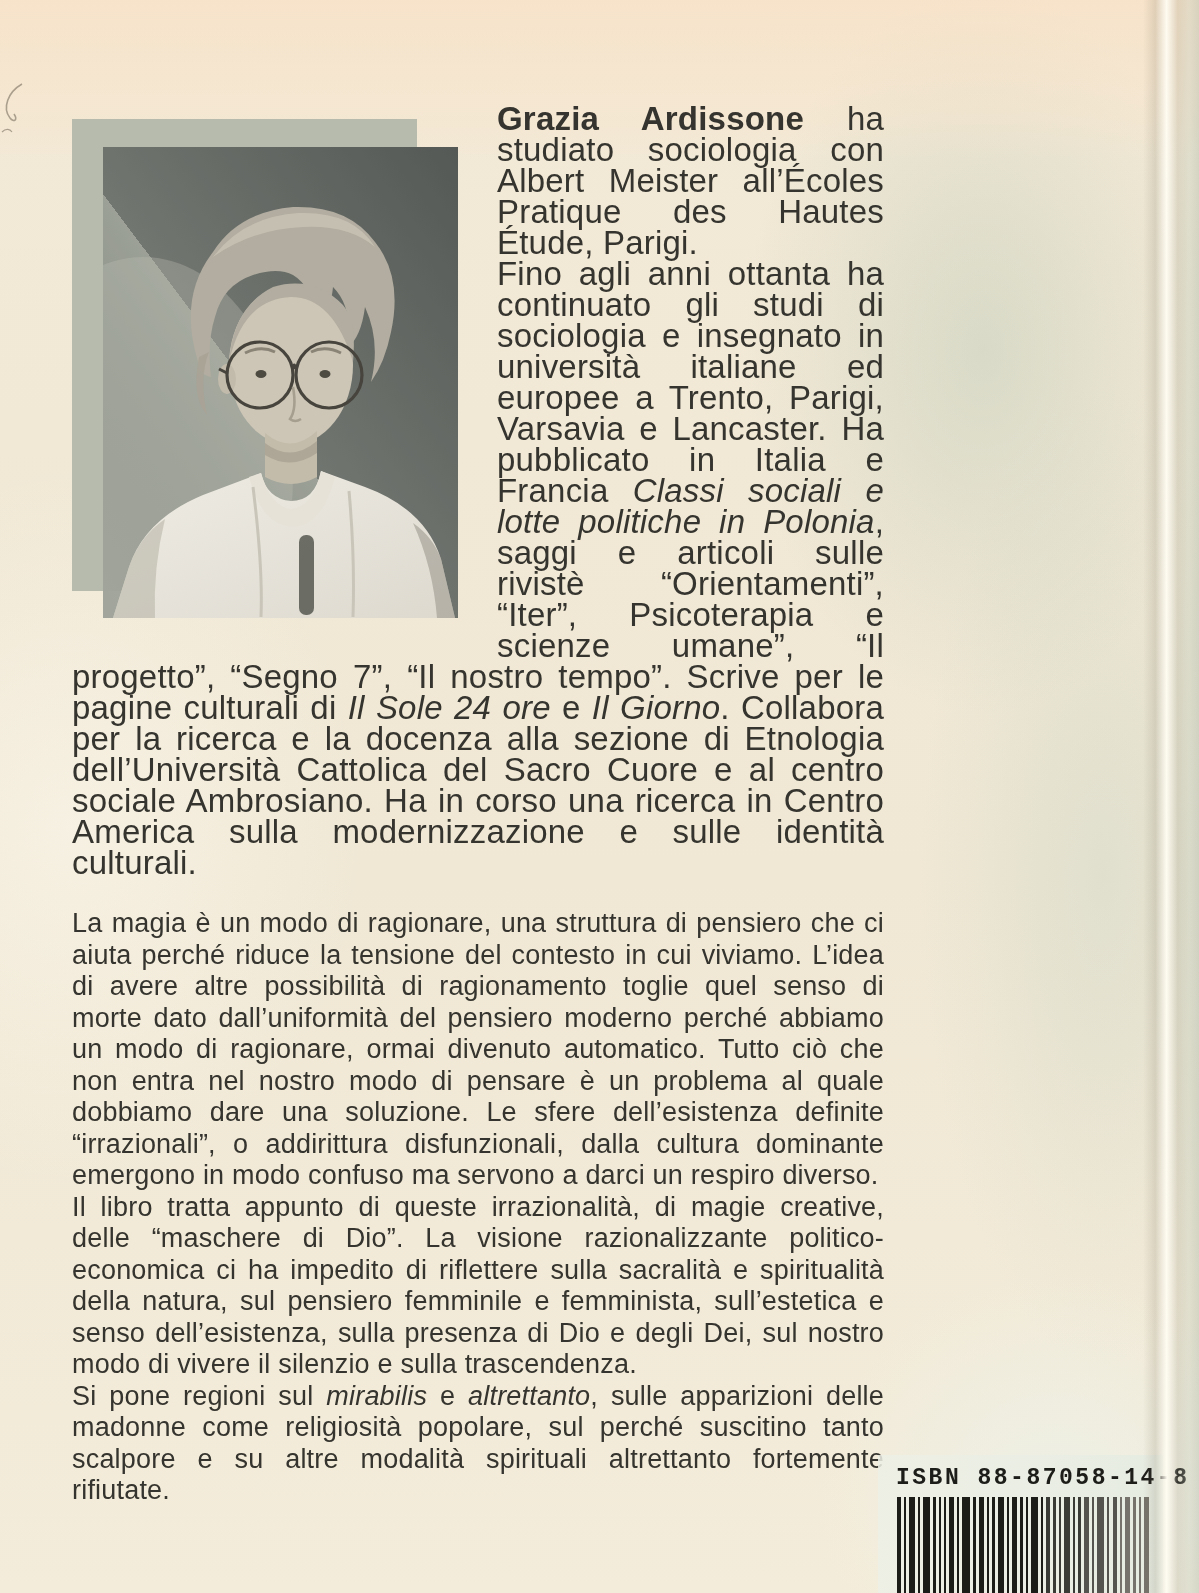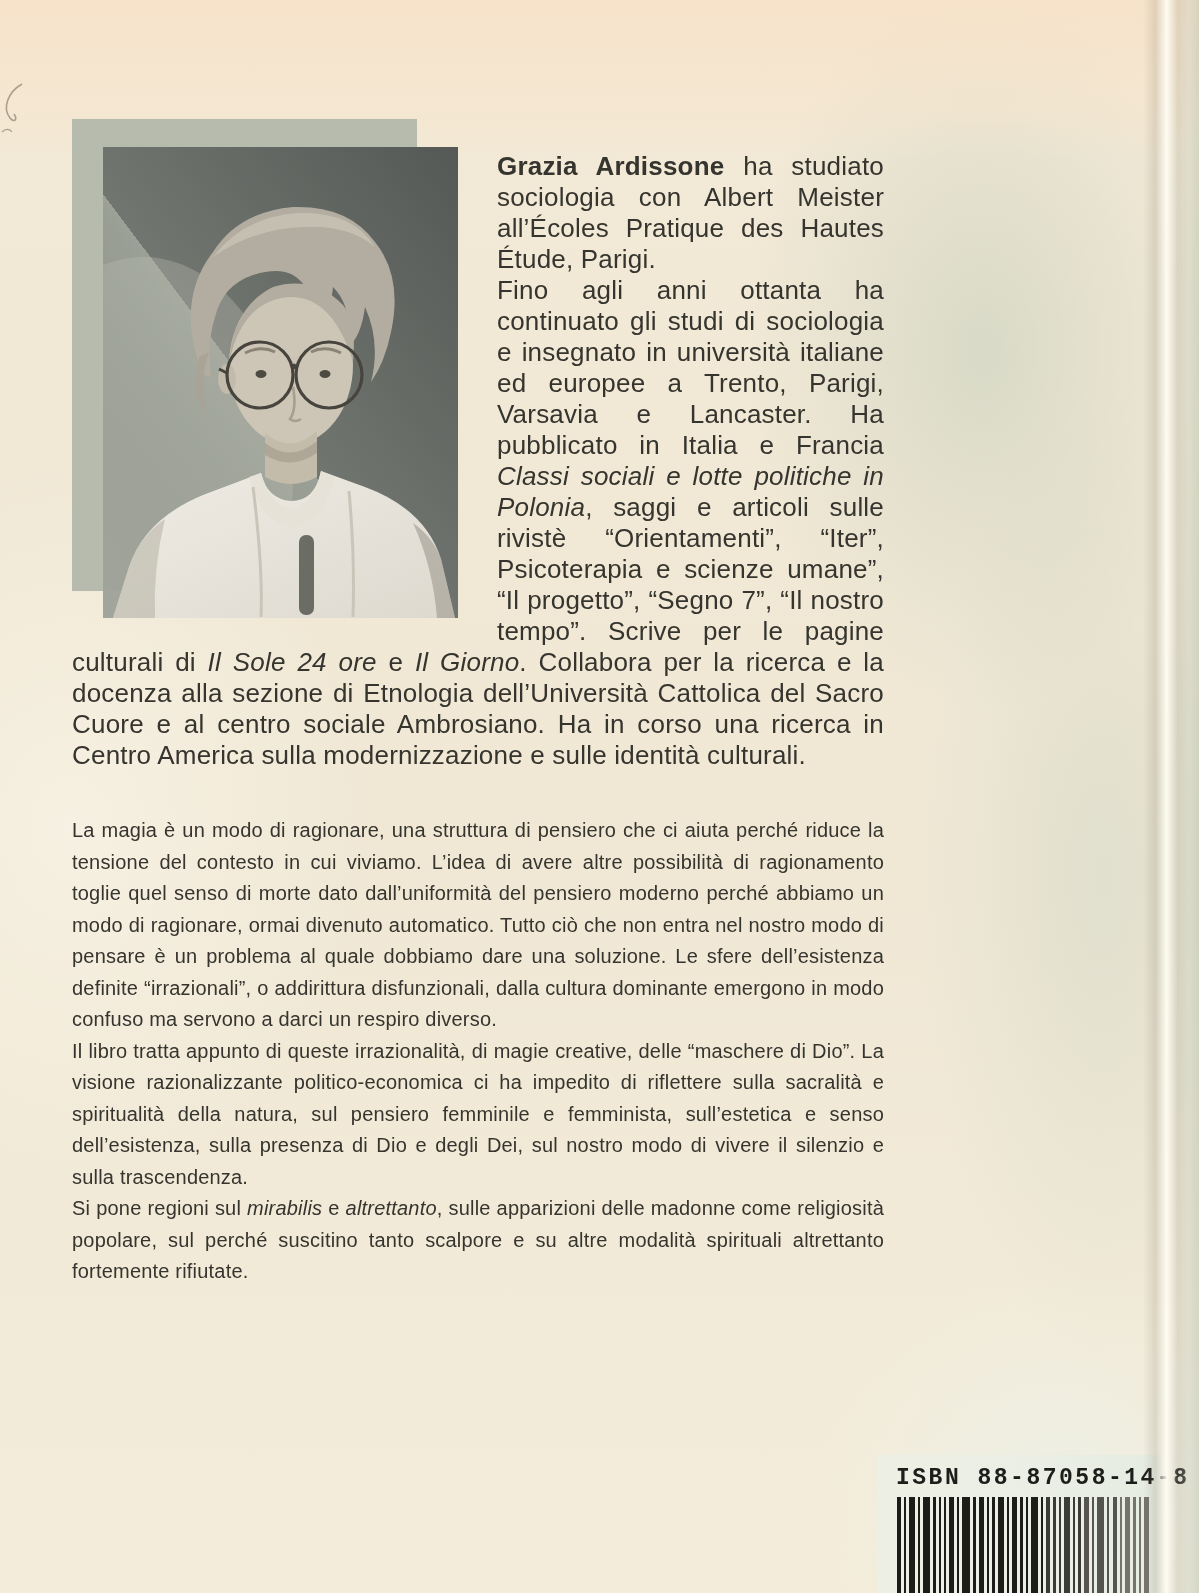"Grazia Ardissone ha studiato sociologia" .bio { font-size: 26px -> 33px; margin-top: 48px -> none }
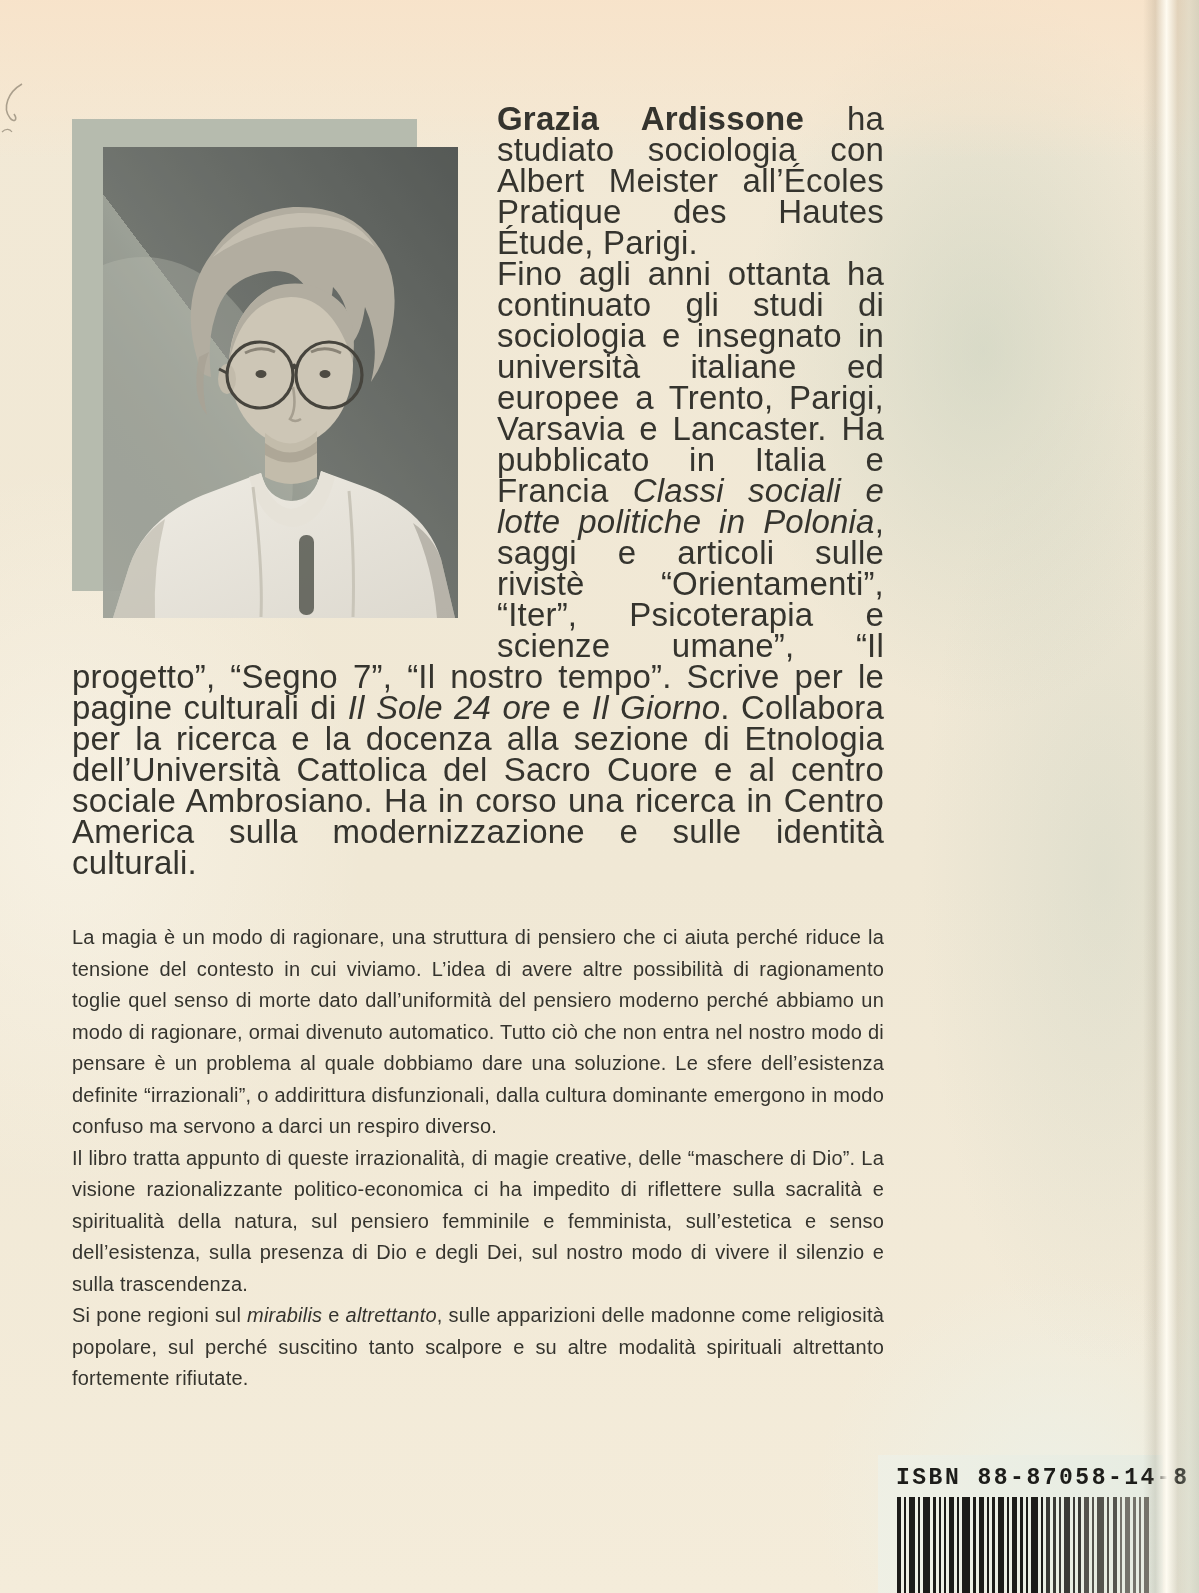"La magia è un modo" .description { font-size: 20px -> 27px; margin-top: 44px -> 30px }
